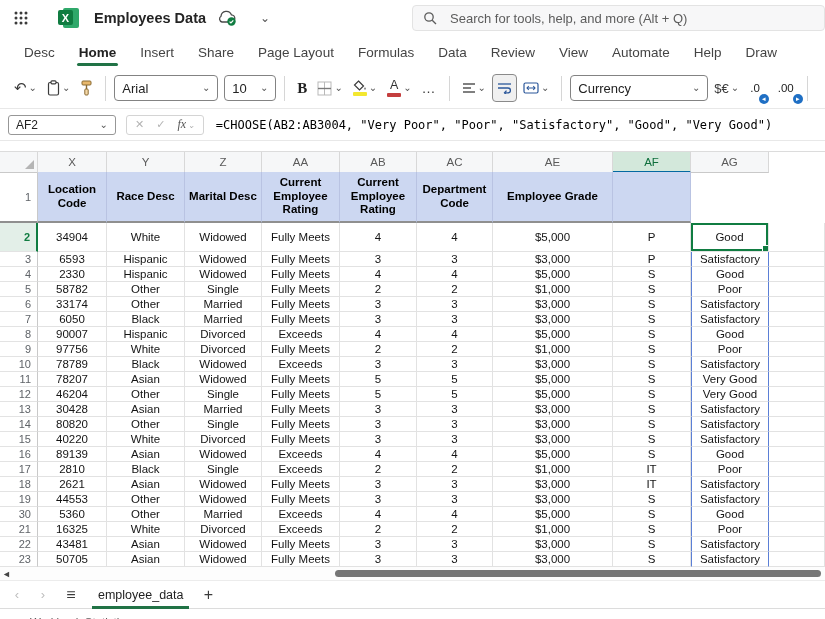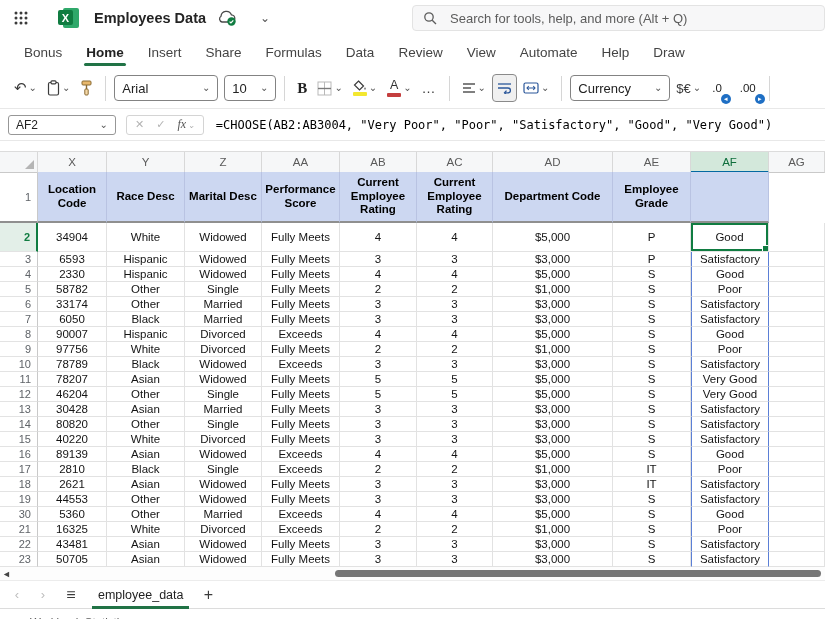"Bonus" div.menu-item { text: Bonus -> Desc }
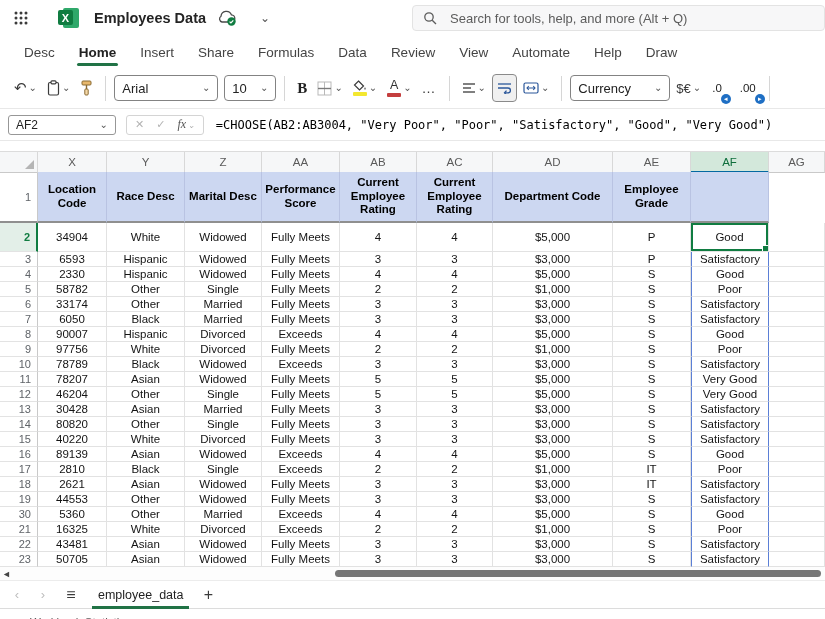"Page Layout" div.menu-item { html: none -> <div>Page Layout</div> }
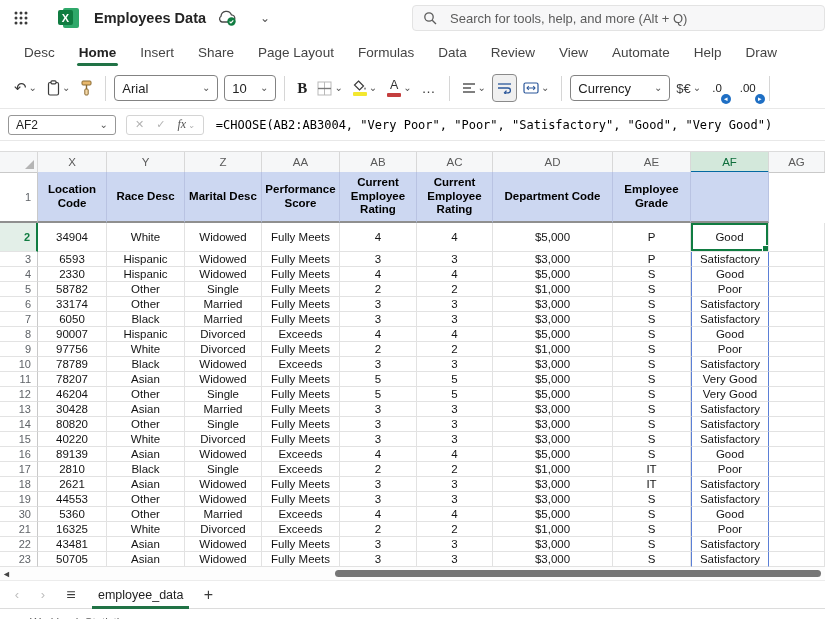"Currency" .combo.numfmt { width: 100px -> 138px }
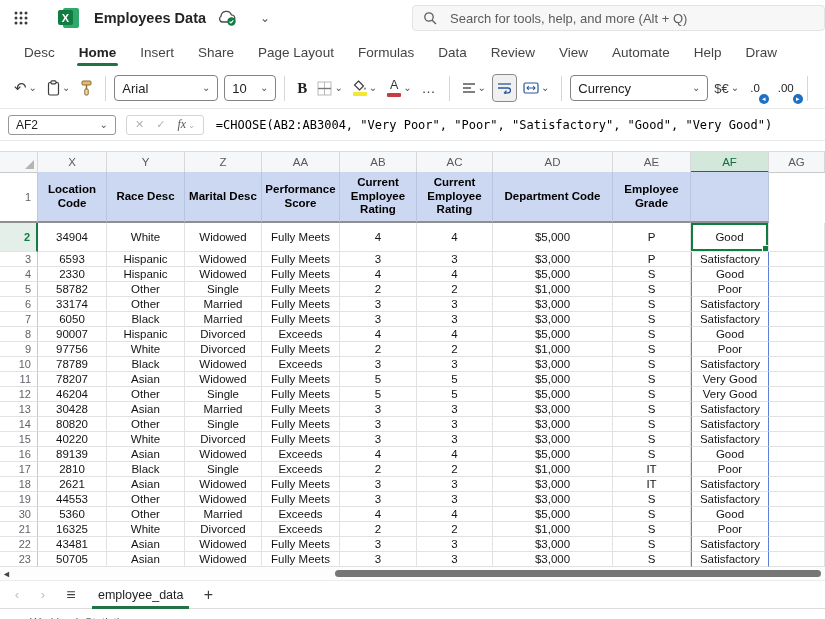"AD" div.ch { html: <div>AD</div> -> none }
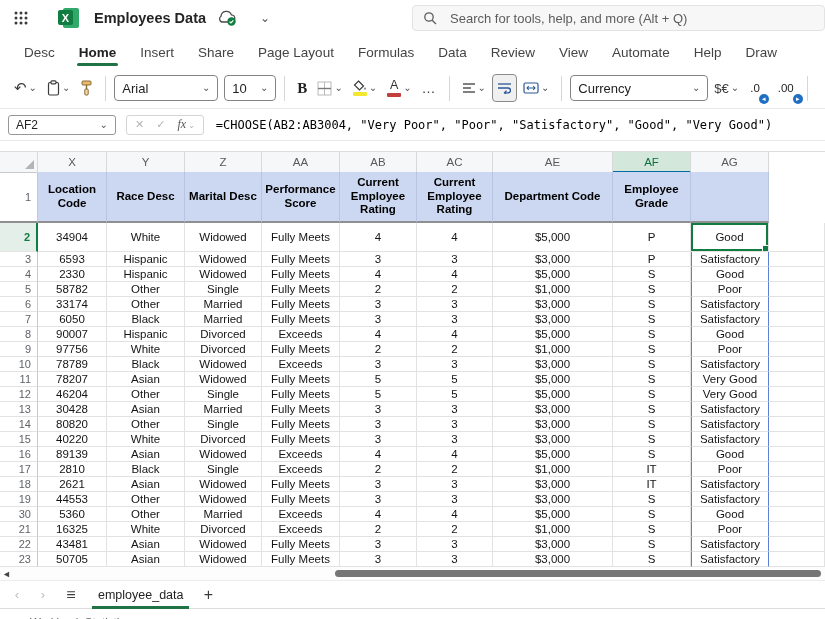"Performance Score" div.hcell { html: <div>Performance Score</div> -> none }
